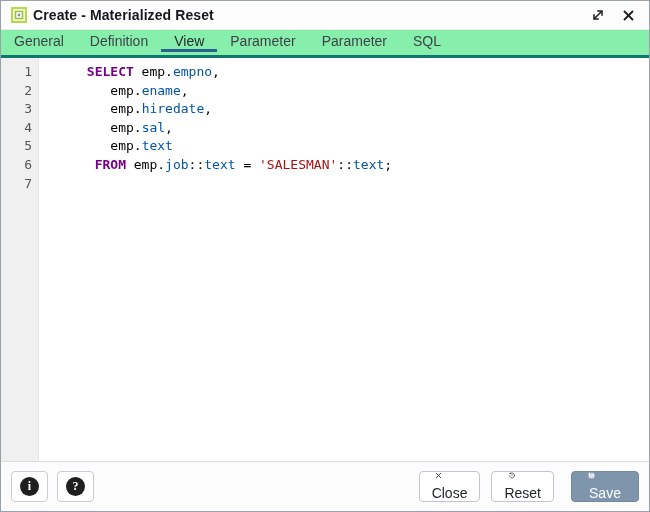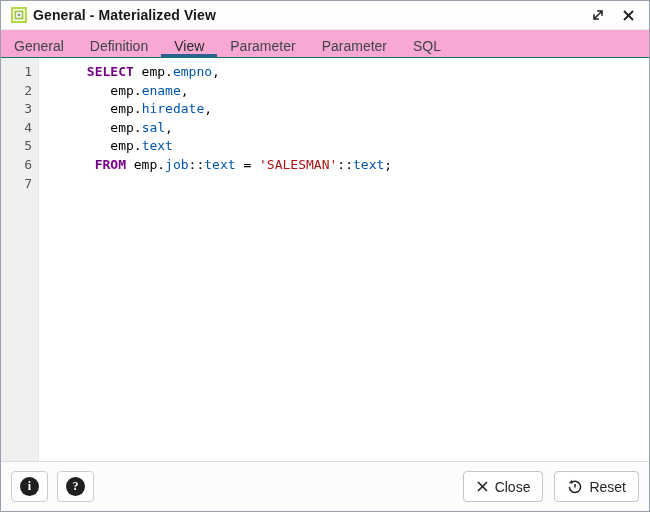"General - Materialized View" span.title { text: General - Materialized View -> Create - Materialized Reset }
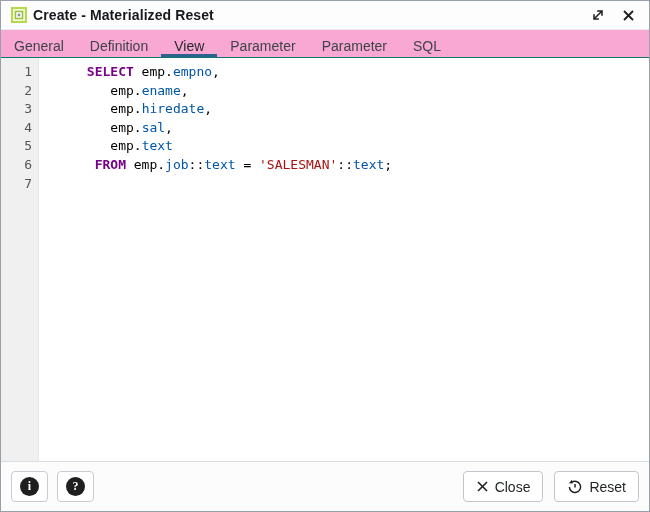"General" .tabbar { align-items: flex-end -> flex-start; background: #f9a8d4 -> #86efac; border-bottom: 1px solid #0f766e -> 3px solid #0f766e }
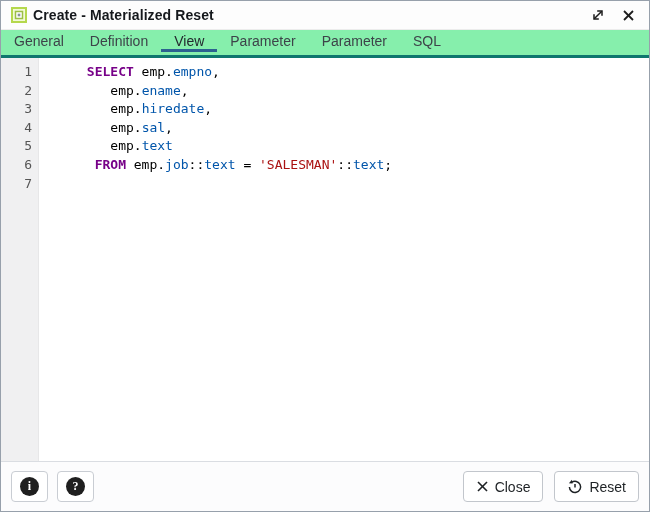"Close" .btn { align-items: center -> none; flex-direction: none -> column }
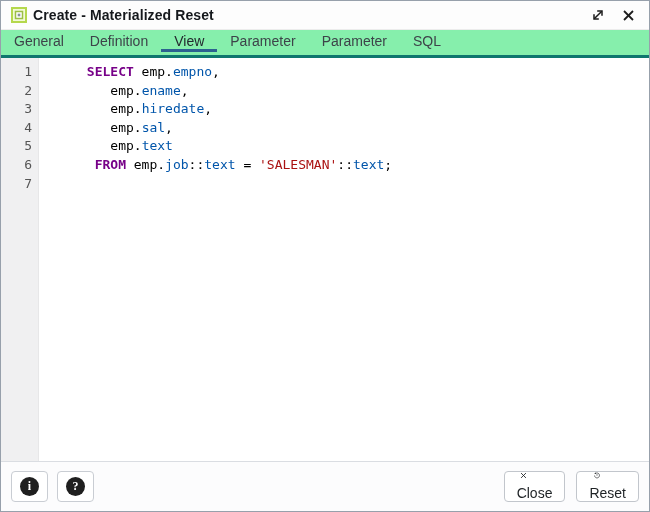"Save" button.btn { html: none -> <button> <svg> <path></path> <rect></rect> <rect></rect> <rect></rect> <rect></rect> </svg> <span>Save</span> </button> }
